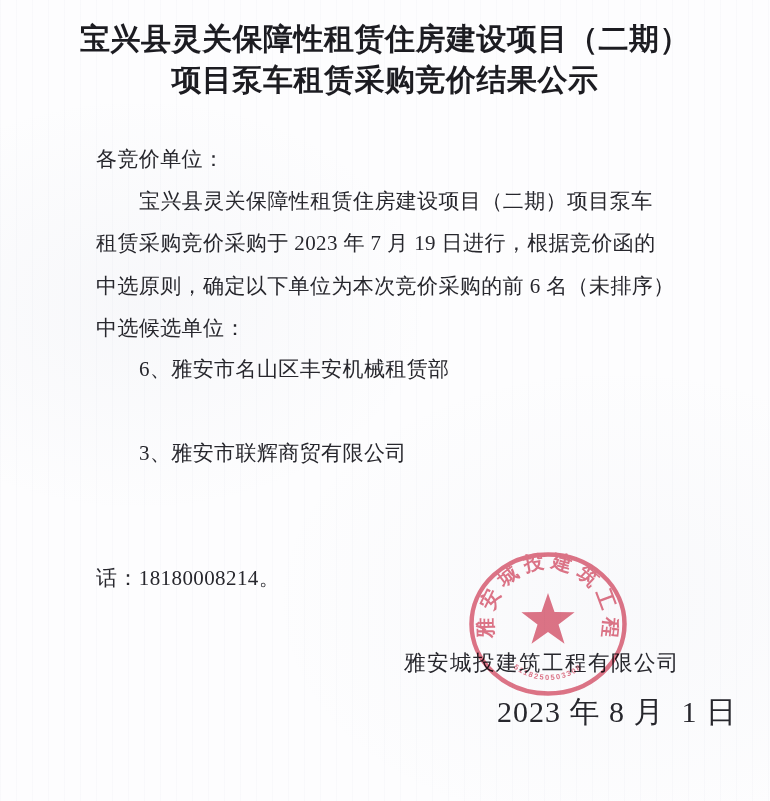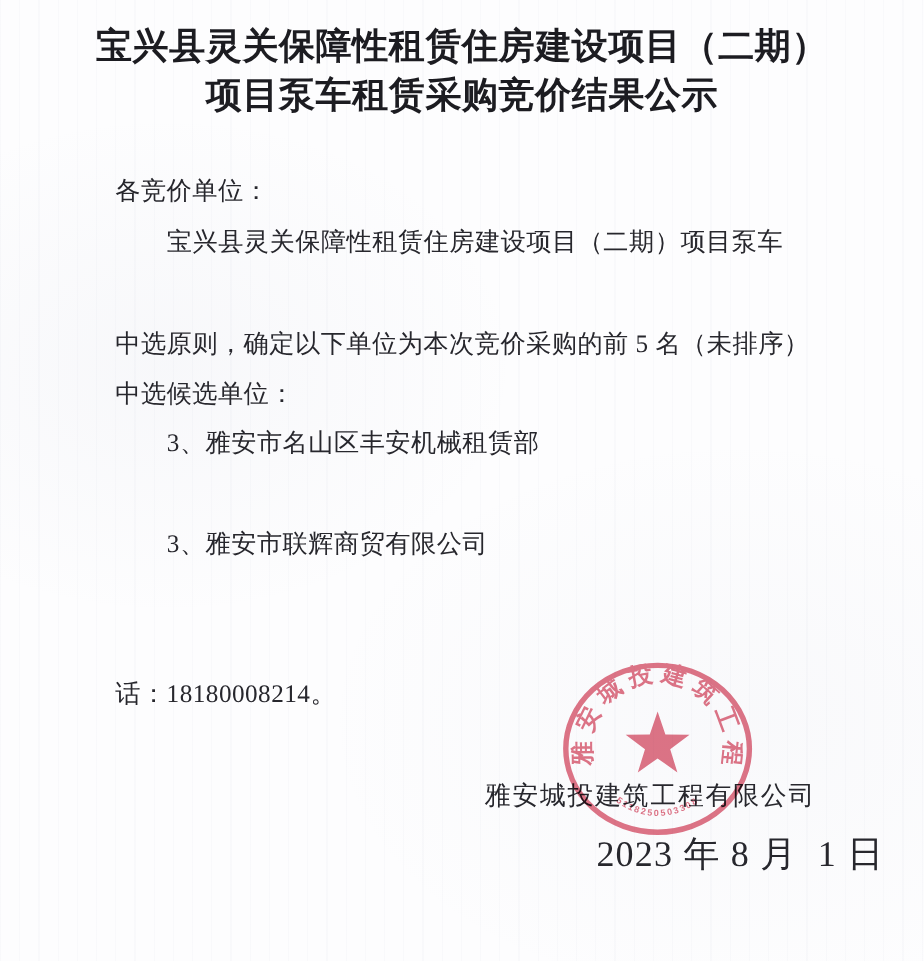"租赁采购竞价采购于 2023 年 7 月" div.line { html: none -> <div>租赁采购竞价采购于 2023 年 7 月 19 日进行，根据竞价函的</div> }
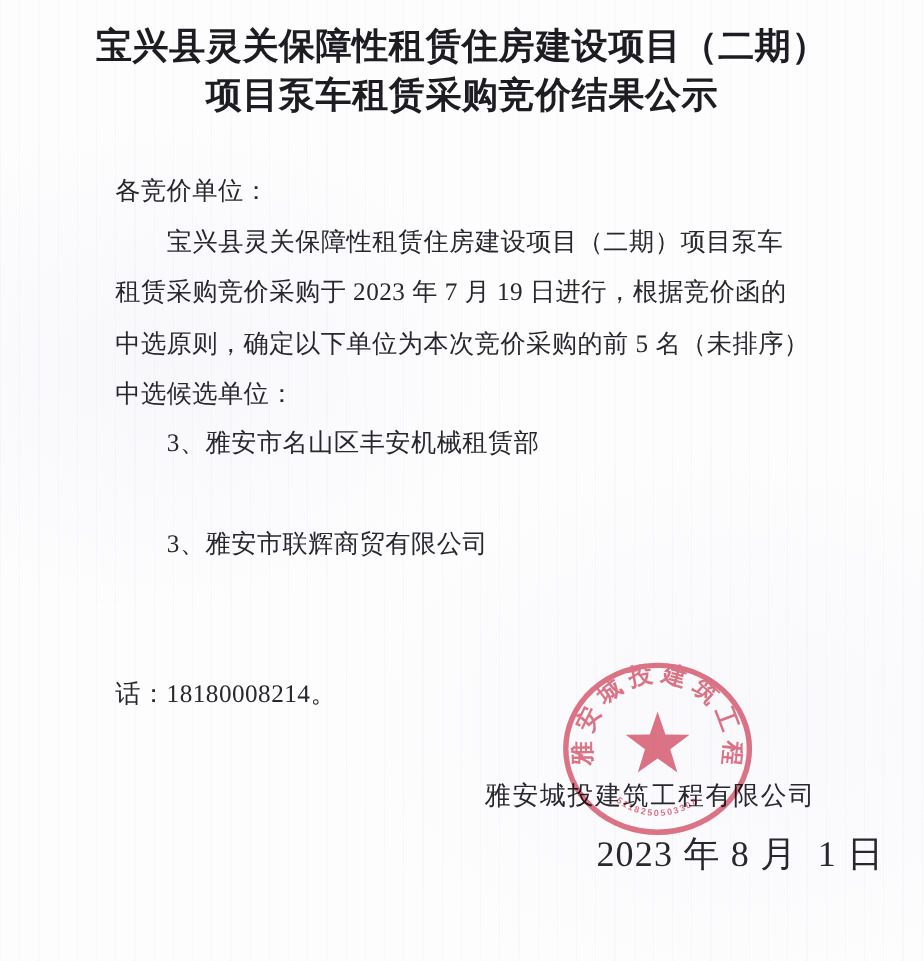"中选原则，确定以下单位为本次竞价采购的前 5 名（未排序）" div.line { text: 5 -> 6 }
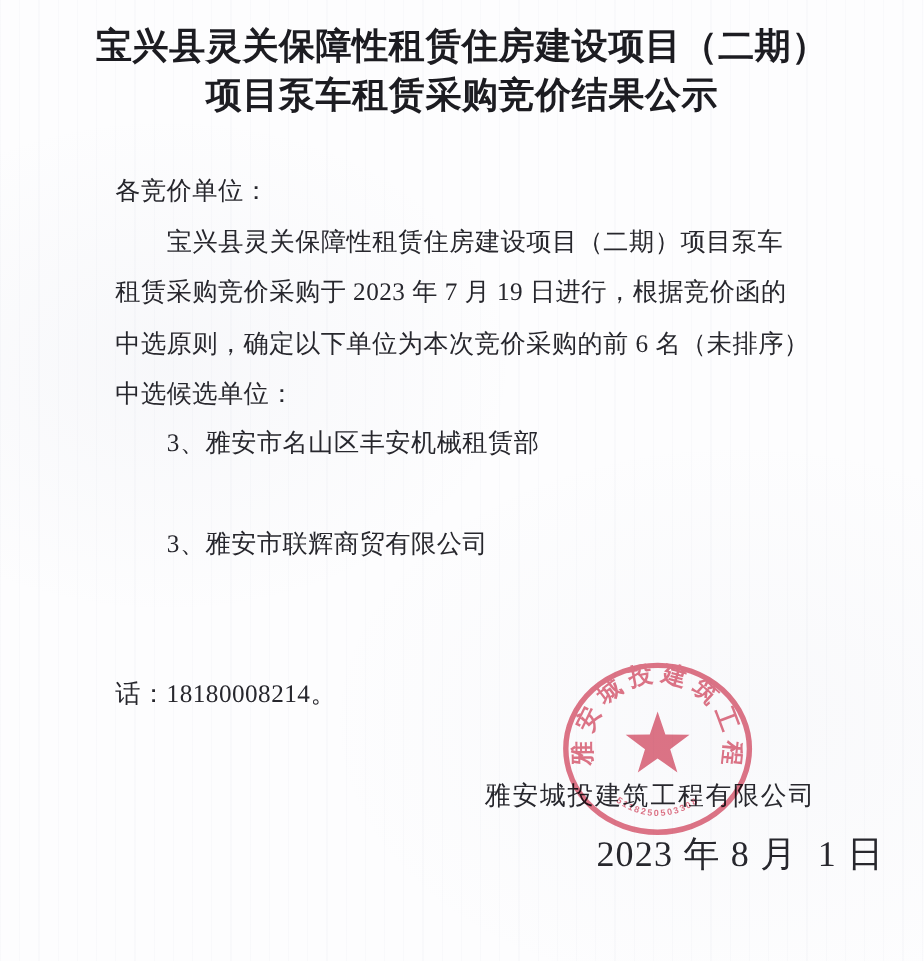"3、雅安市名山区丰安机械租赁部" div.line { text: 3 -> 6 }
